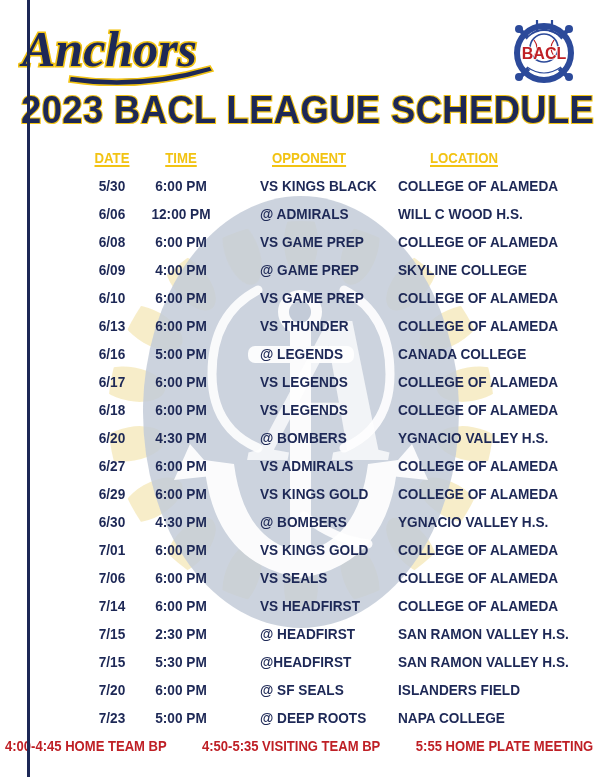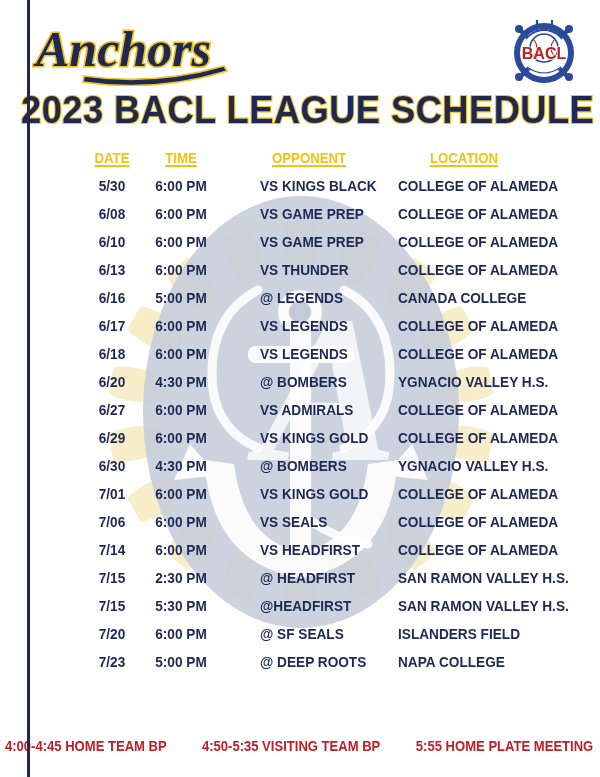"Anchors" .anchors-logo { left: 32px -> 18px }
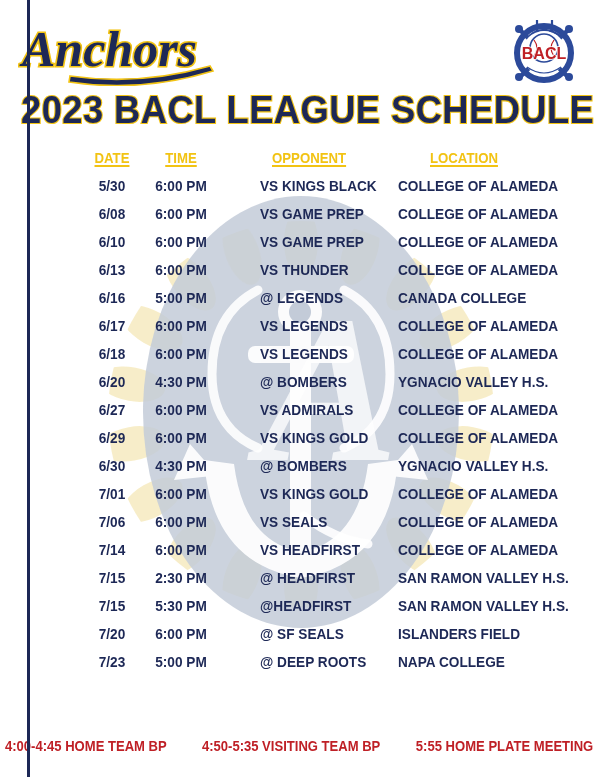"6/06" div.sched-row { html: none -> <div> <div>6/06</div> <div>12:00 PM</div> <div>@ ADMIRALS</div> <div>WILL C WOOD H.S.</div> </div> }
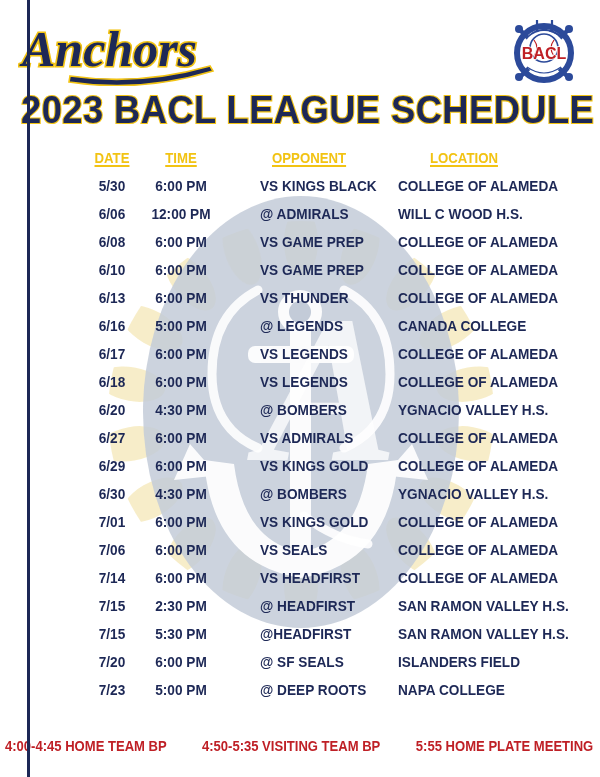"6/09" div.sched-row { html: none -> <div> <div>6/09</div> <div>4:00 PM</div> <div>@ GAME PREP</div> <div>SKYLINE COLLEGE</div> </div> }
